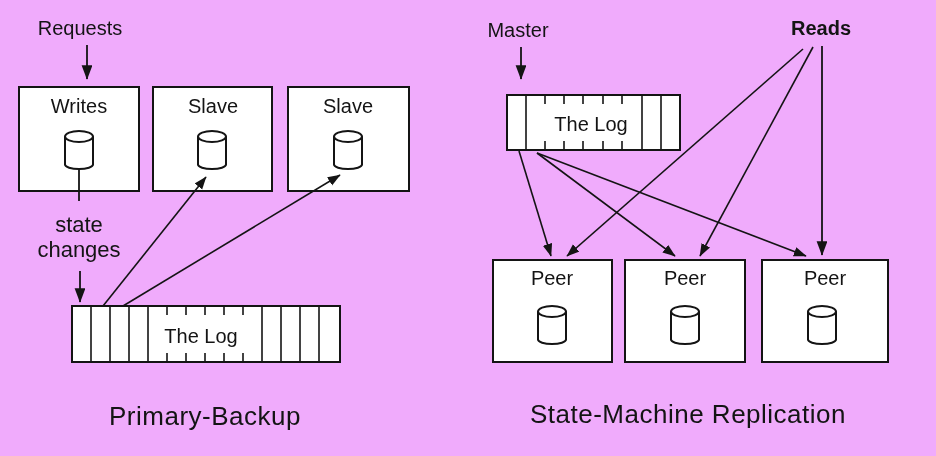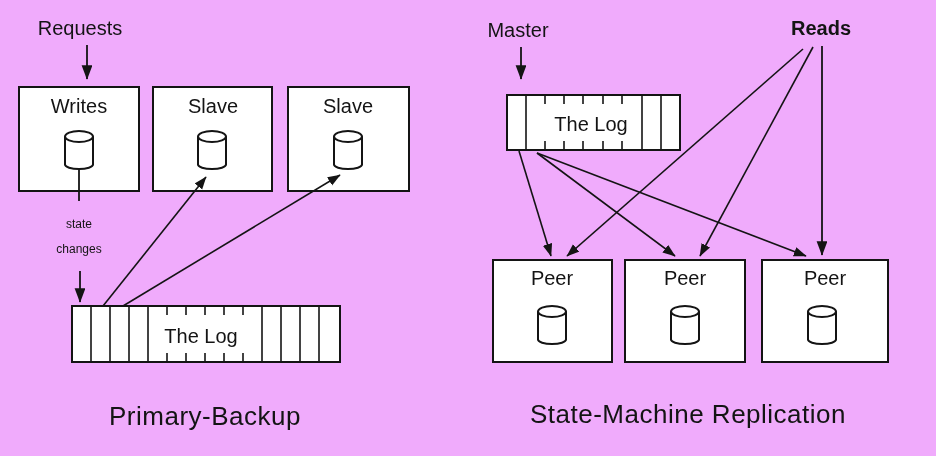"state" .lbl.small { font-size: 12px -> 22px }
